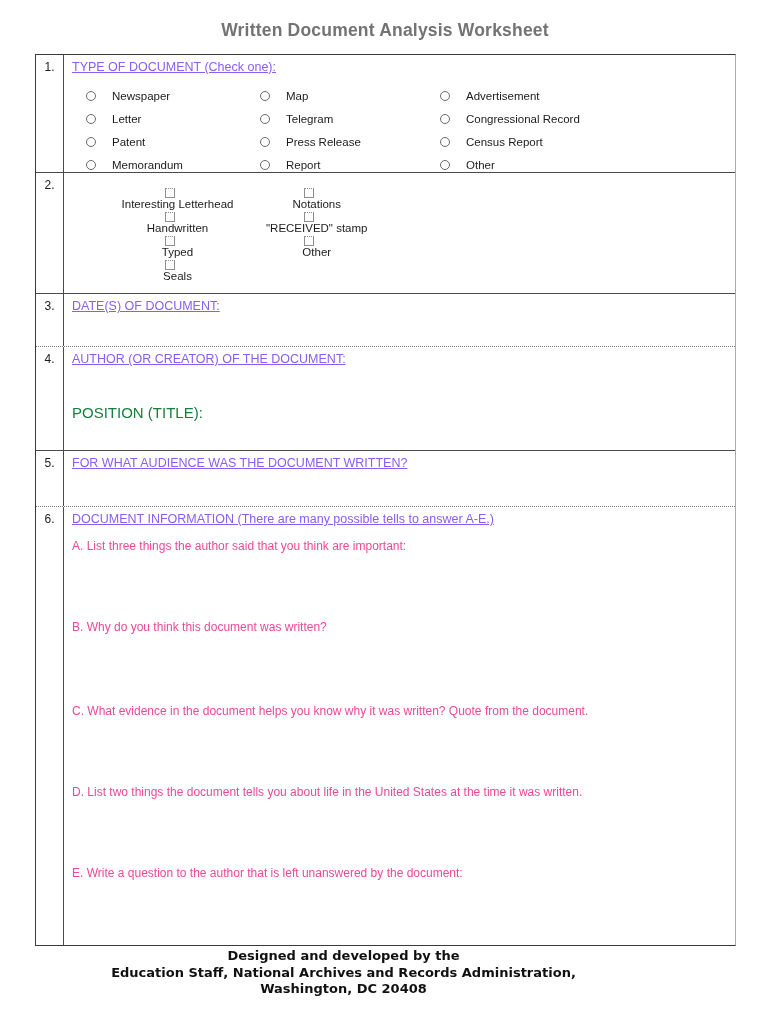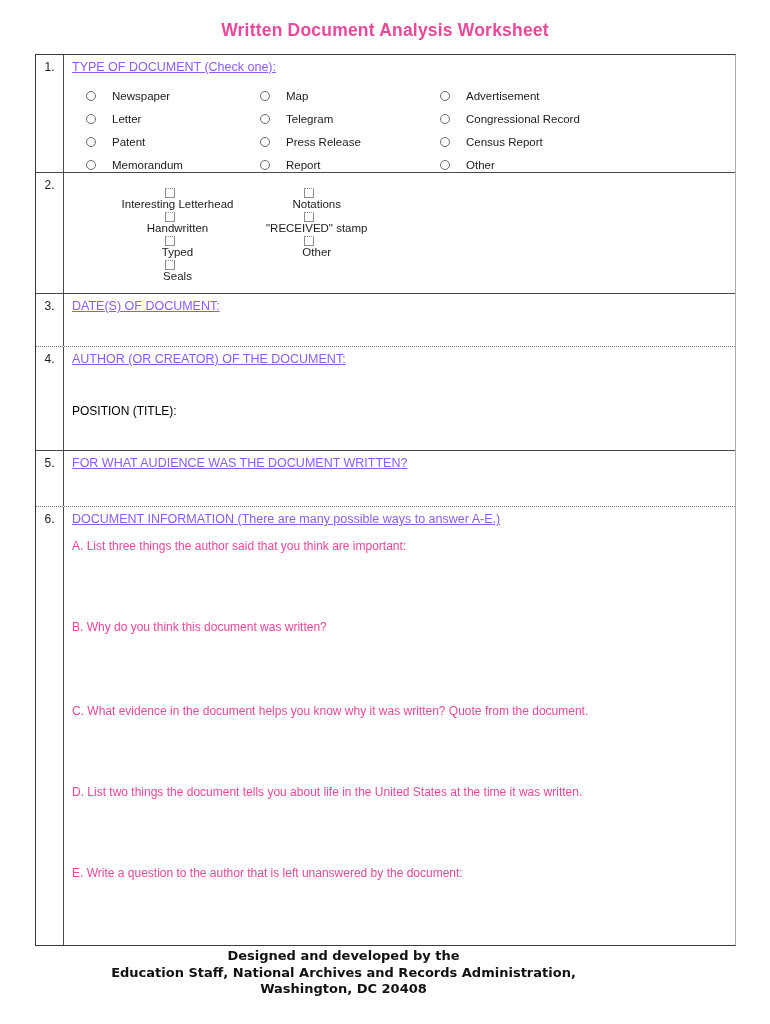"Written Document Analysis Worksheet" .page-title { color: #ec4899 -> #737373 }
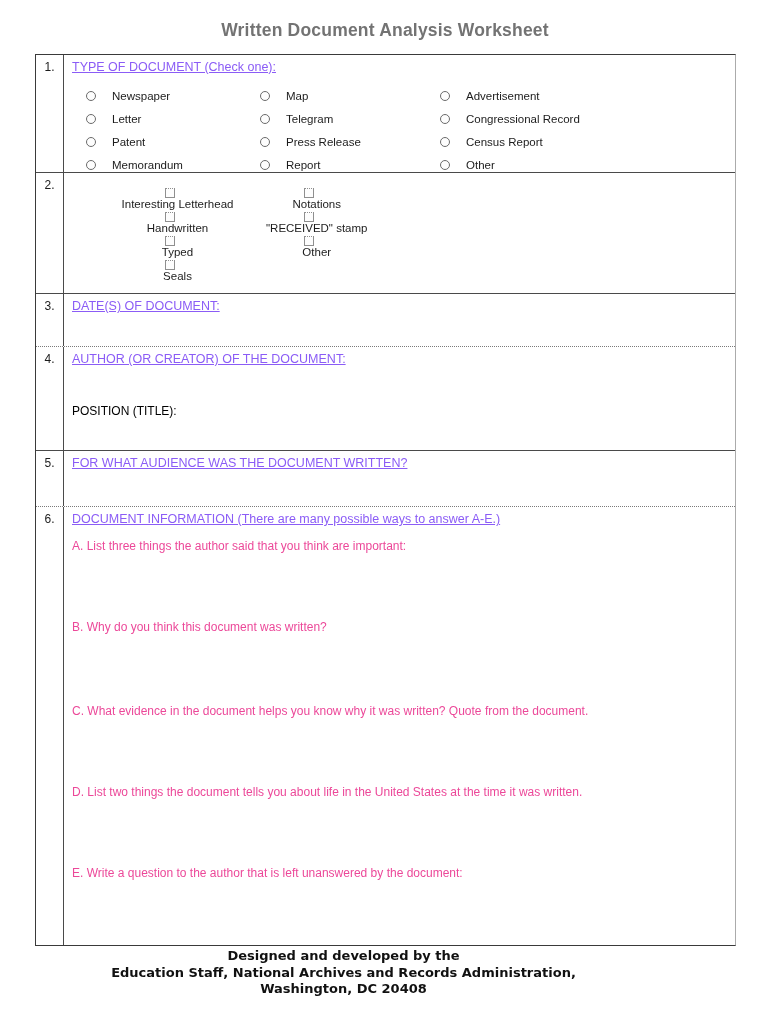"POSITION (TITLE):" .sub-heading { color: #000000 -> #15803d; font-size: 12px -> 15px }
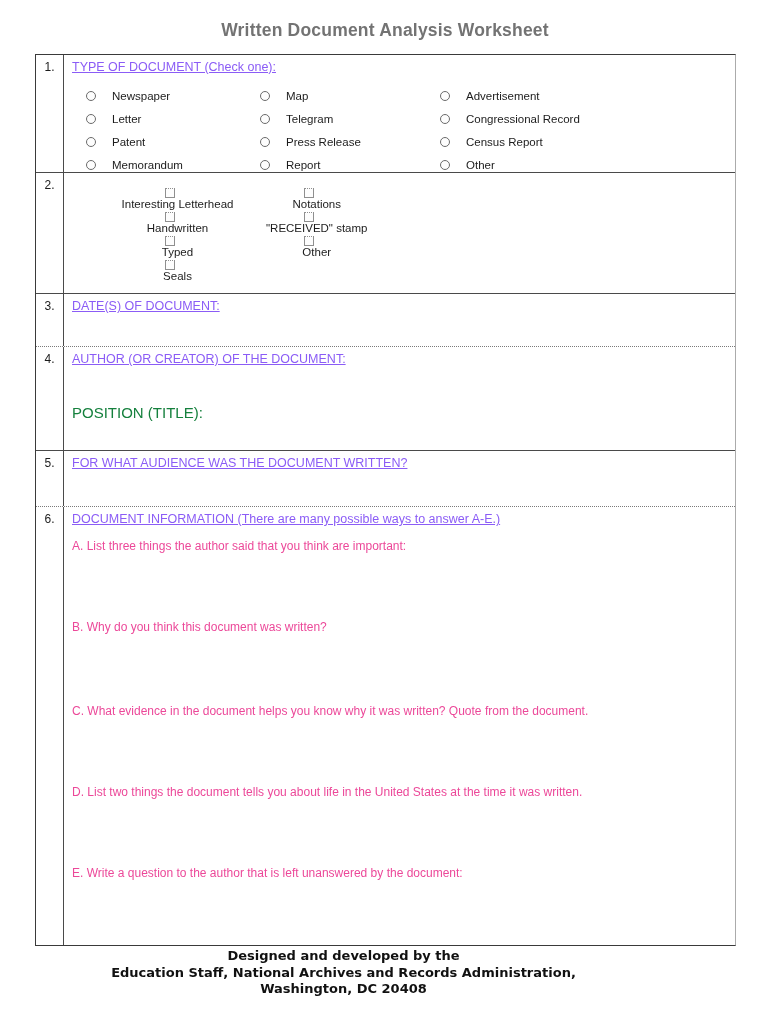"DOCUMENT INFORMATION (There are many" div.section-heading { text: ways -> tells }
